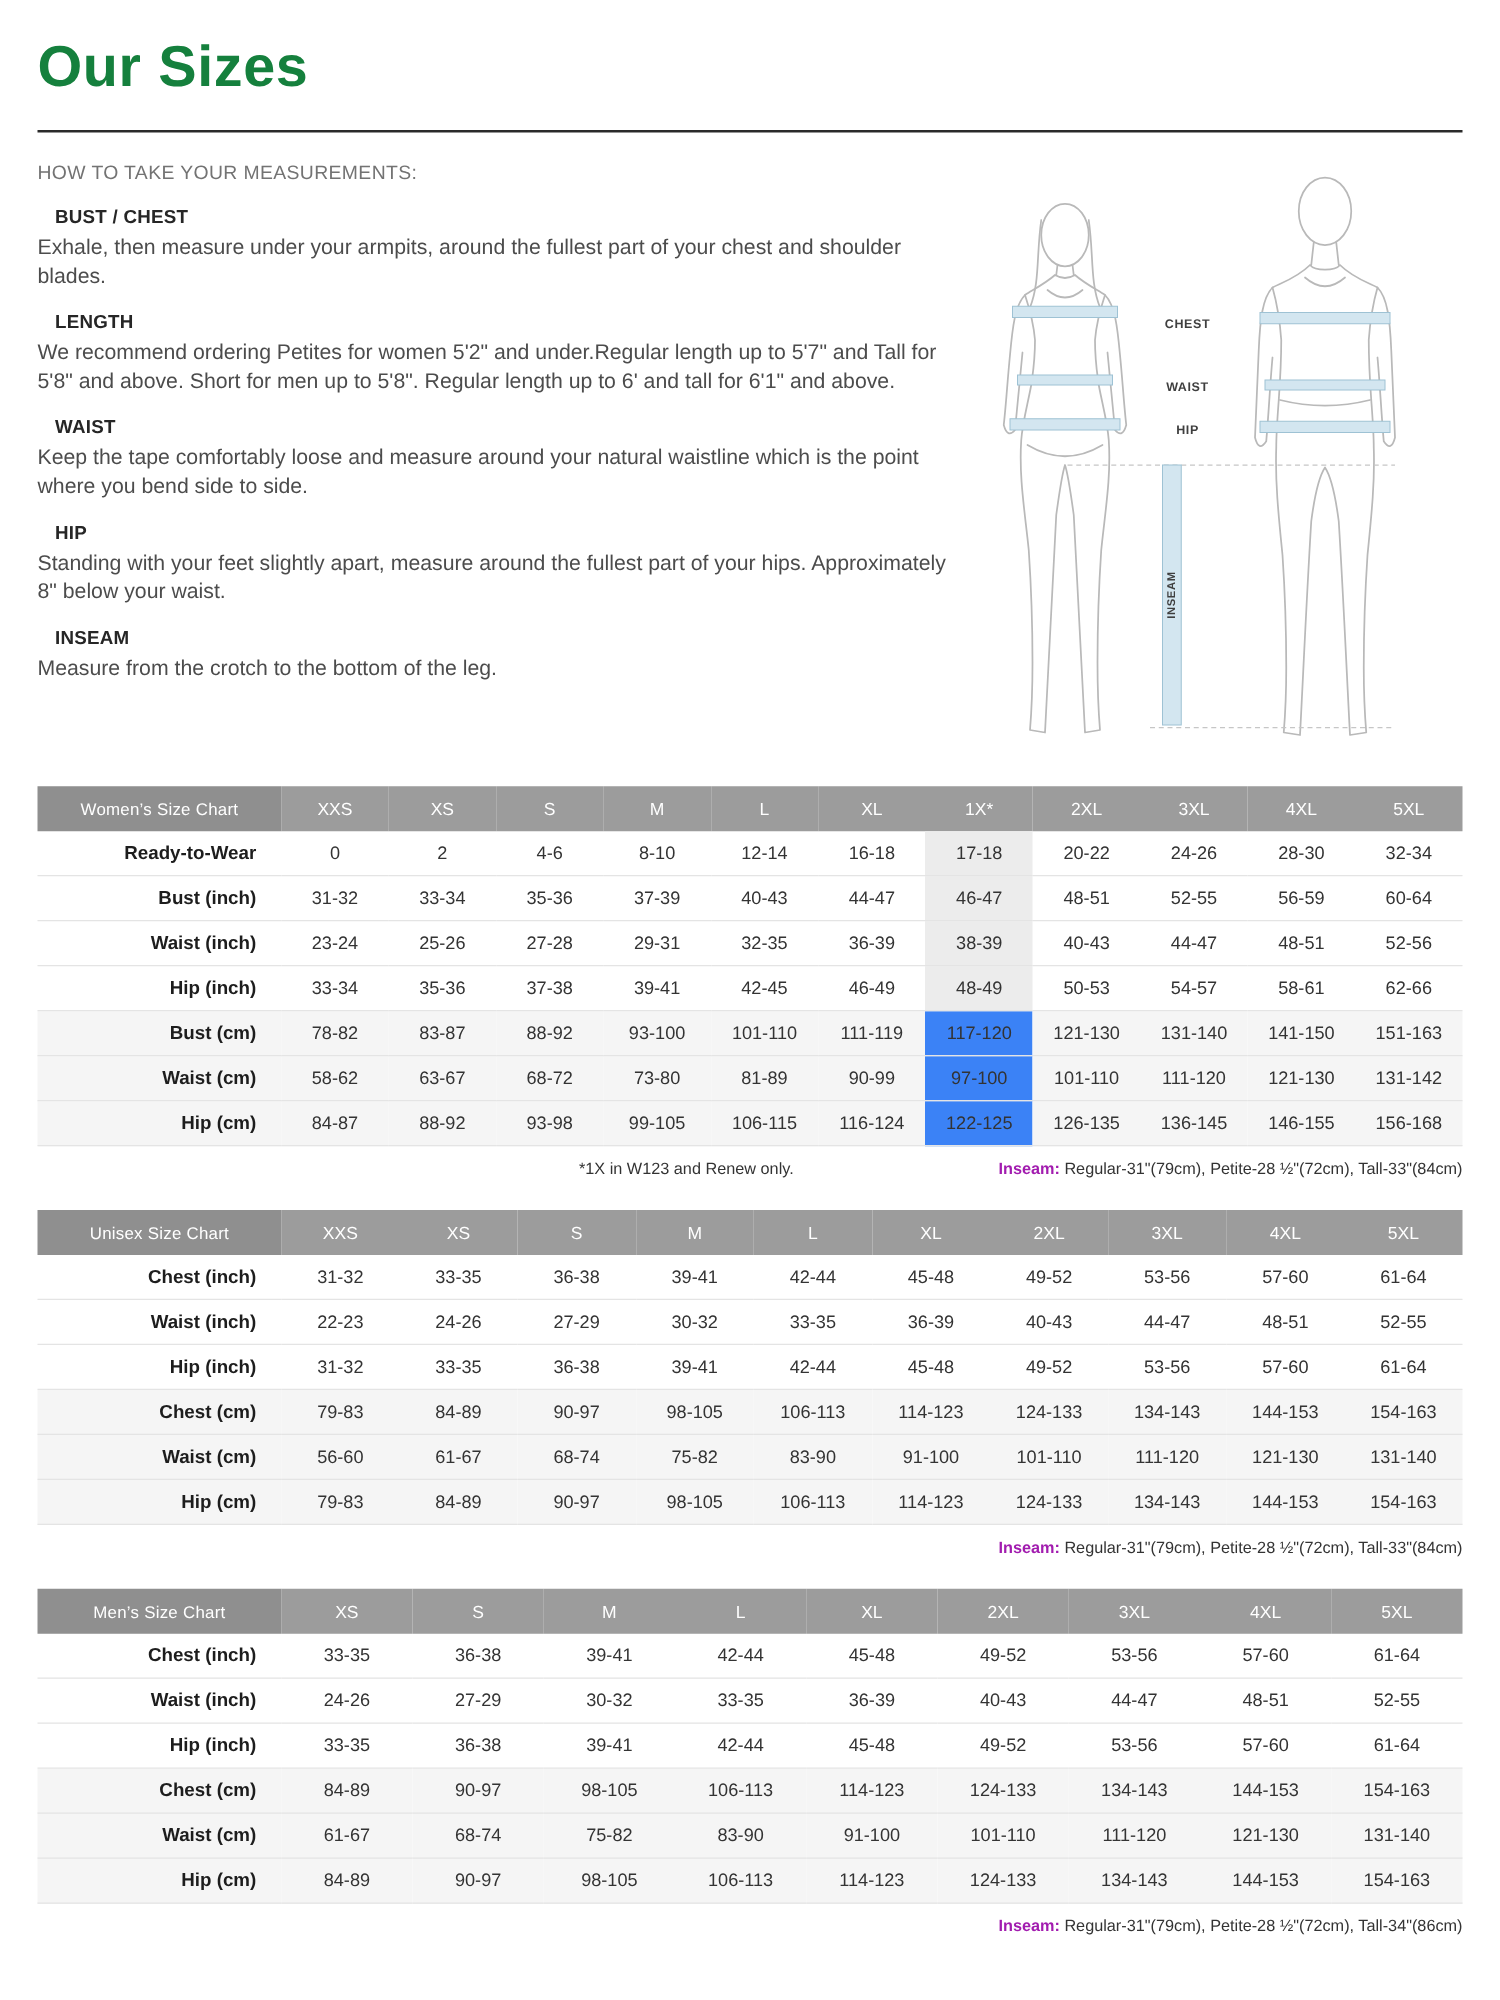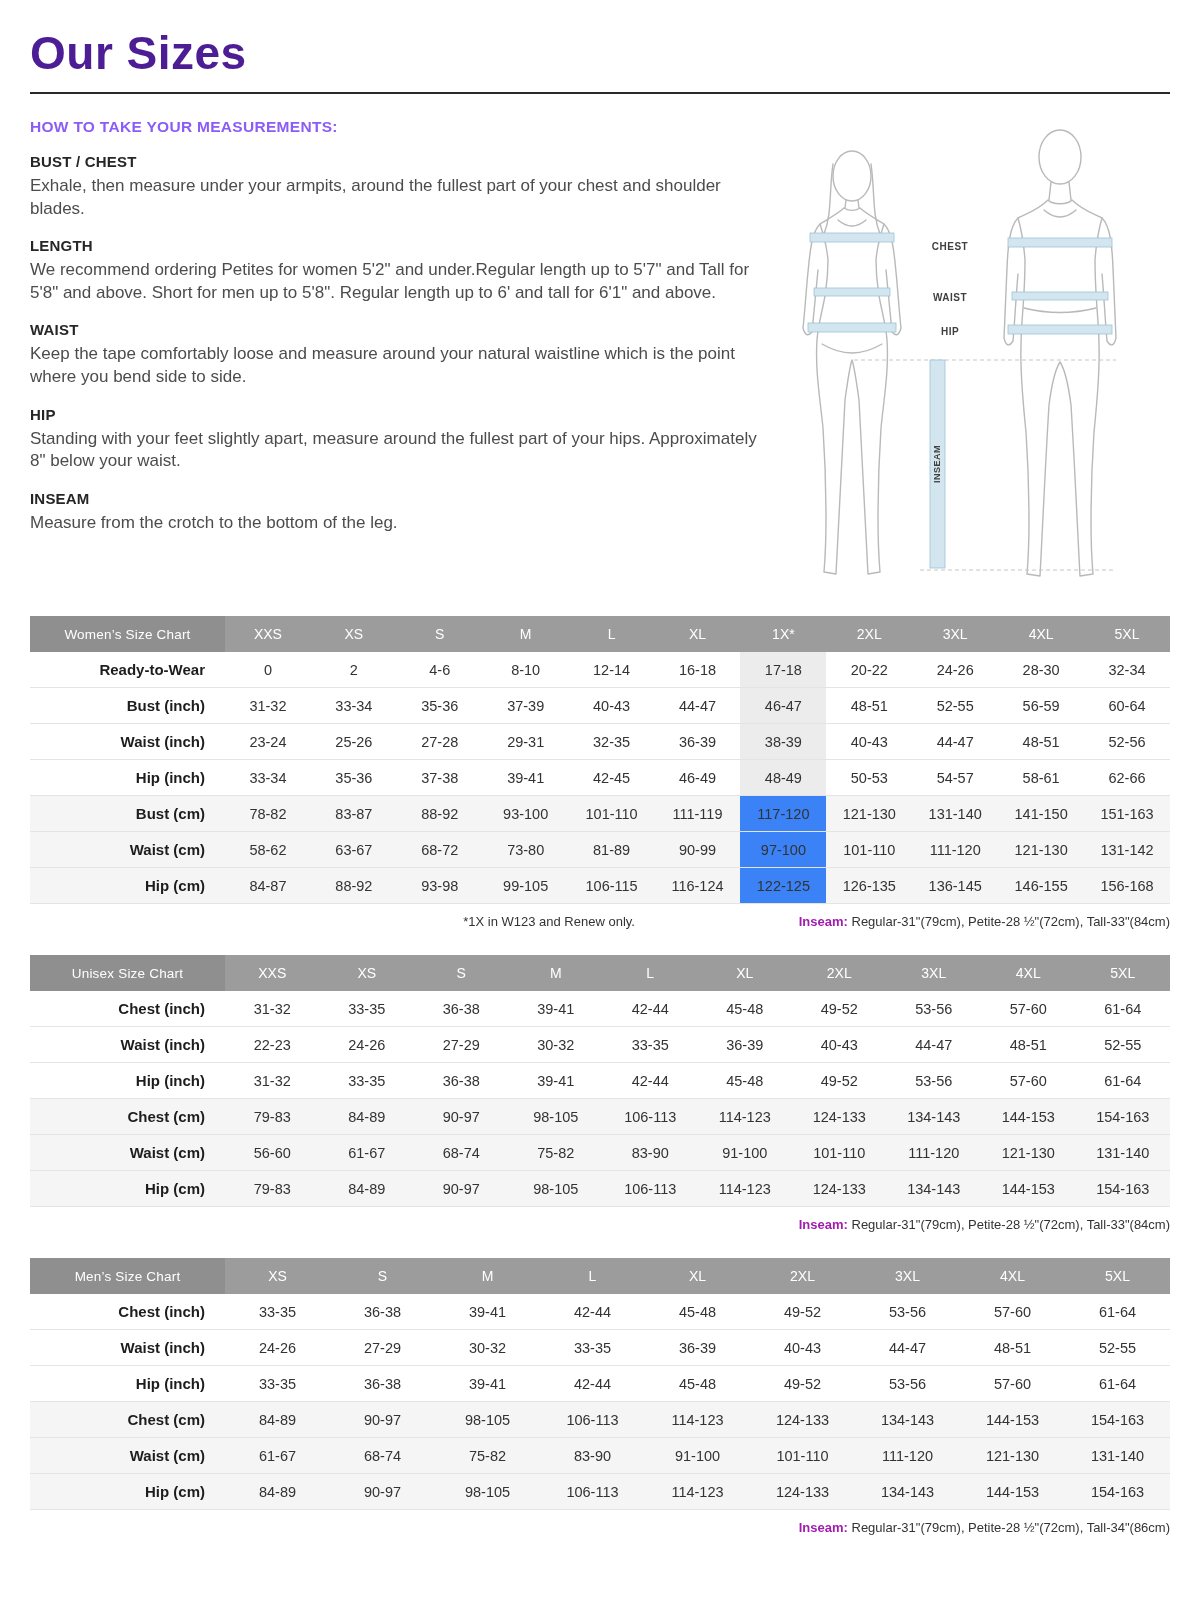"Our Sizes" h1.page-title { color: #4c1d95 -> #15803d; margin-bottom: 12px -> 24px }
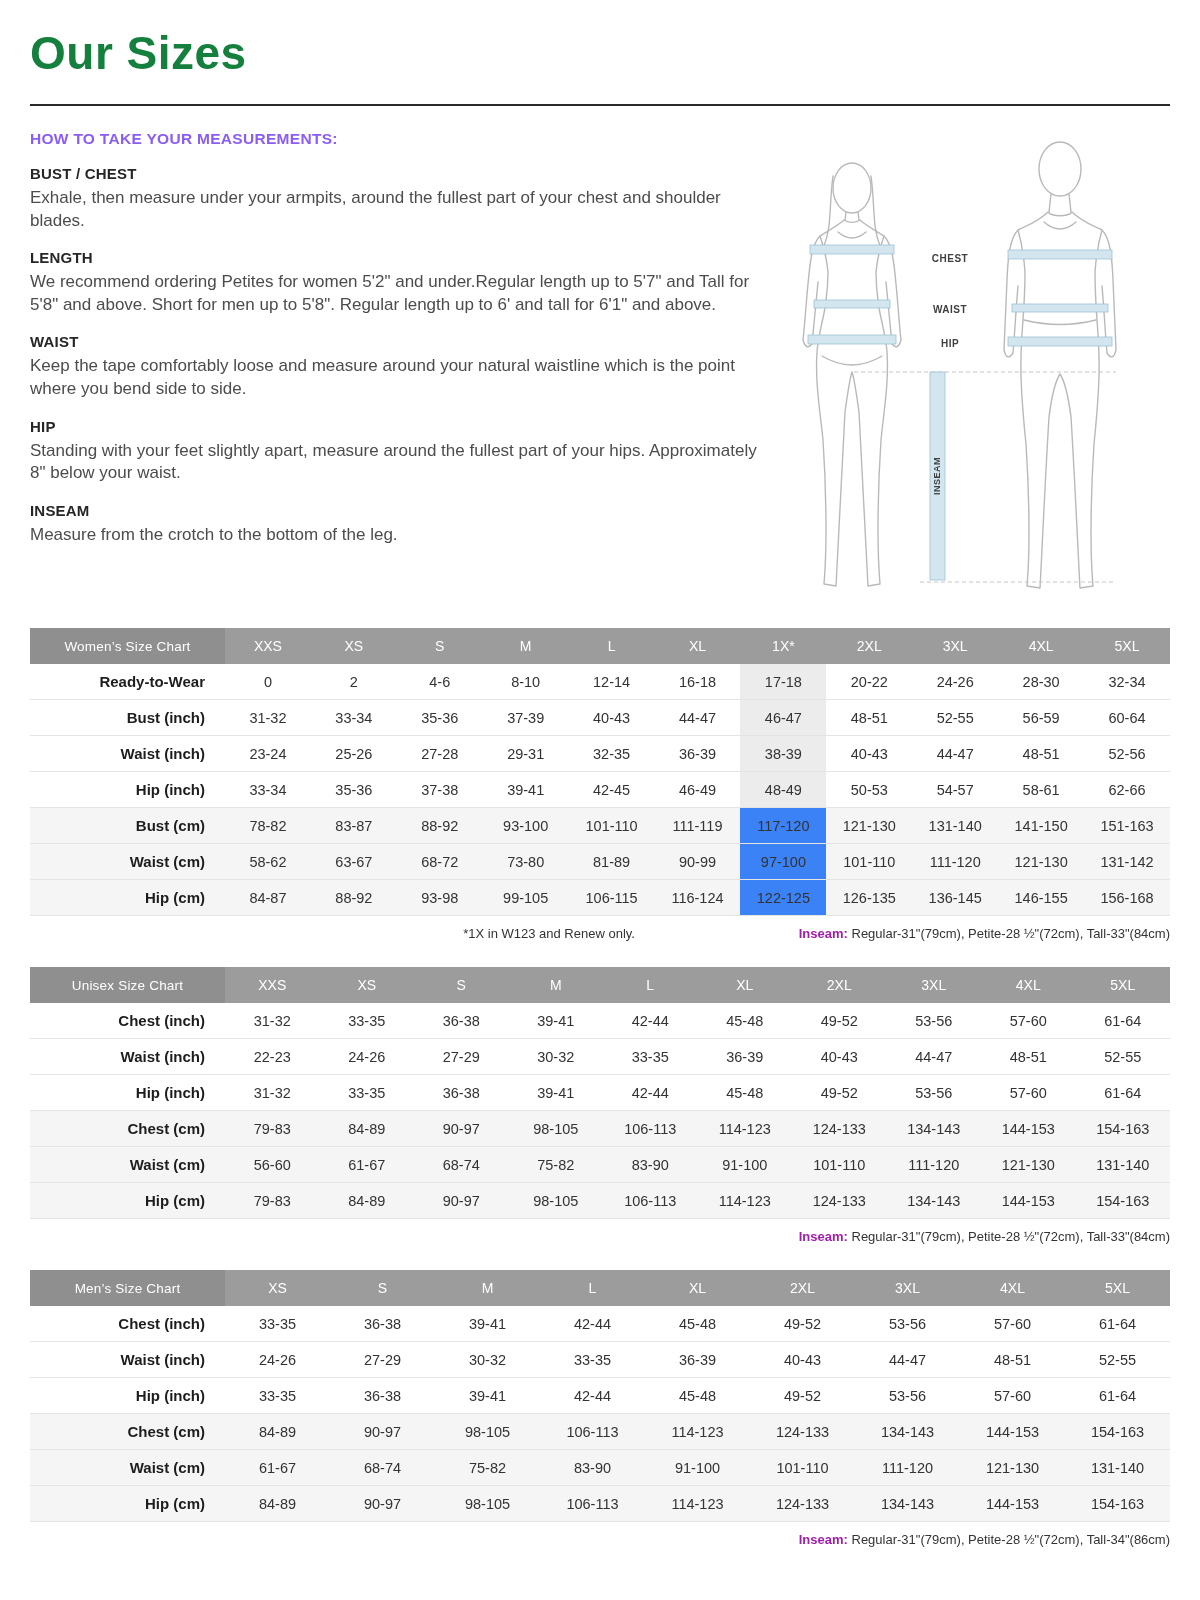"HOW TO TAKE YOUR MEASUREMENTS:" .instructions h2 { color: #8b5cf6 -> #737373; font-weight: 700 -> 400 }
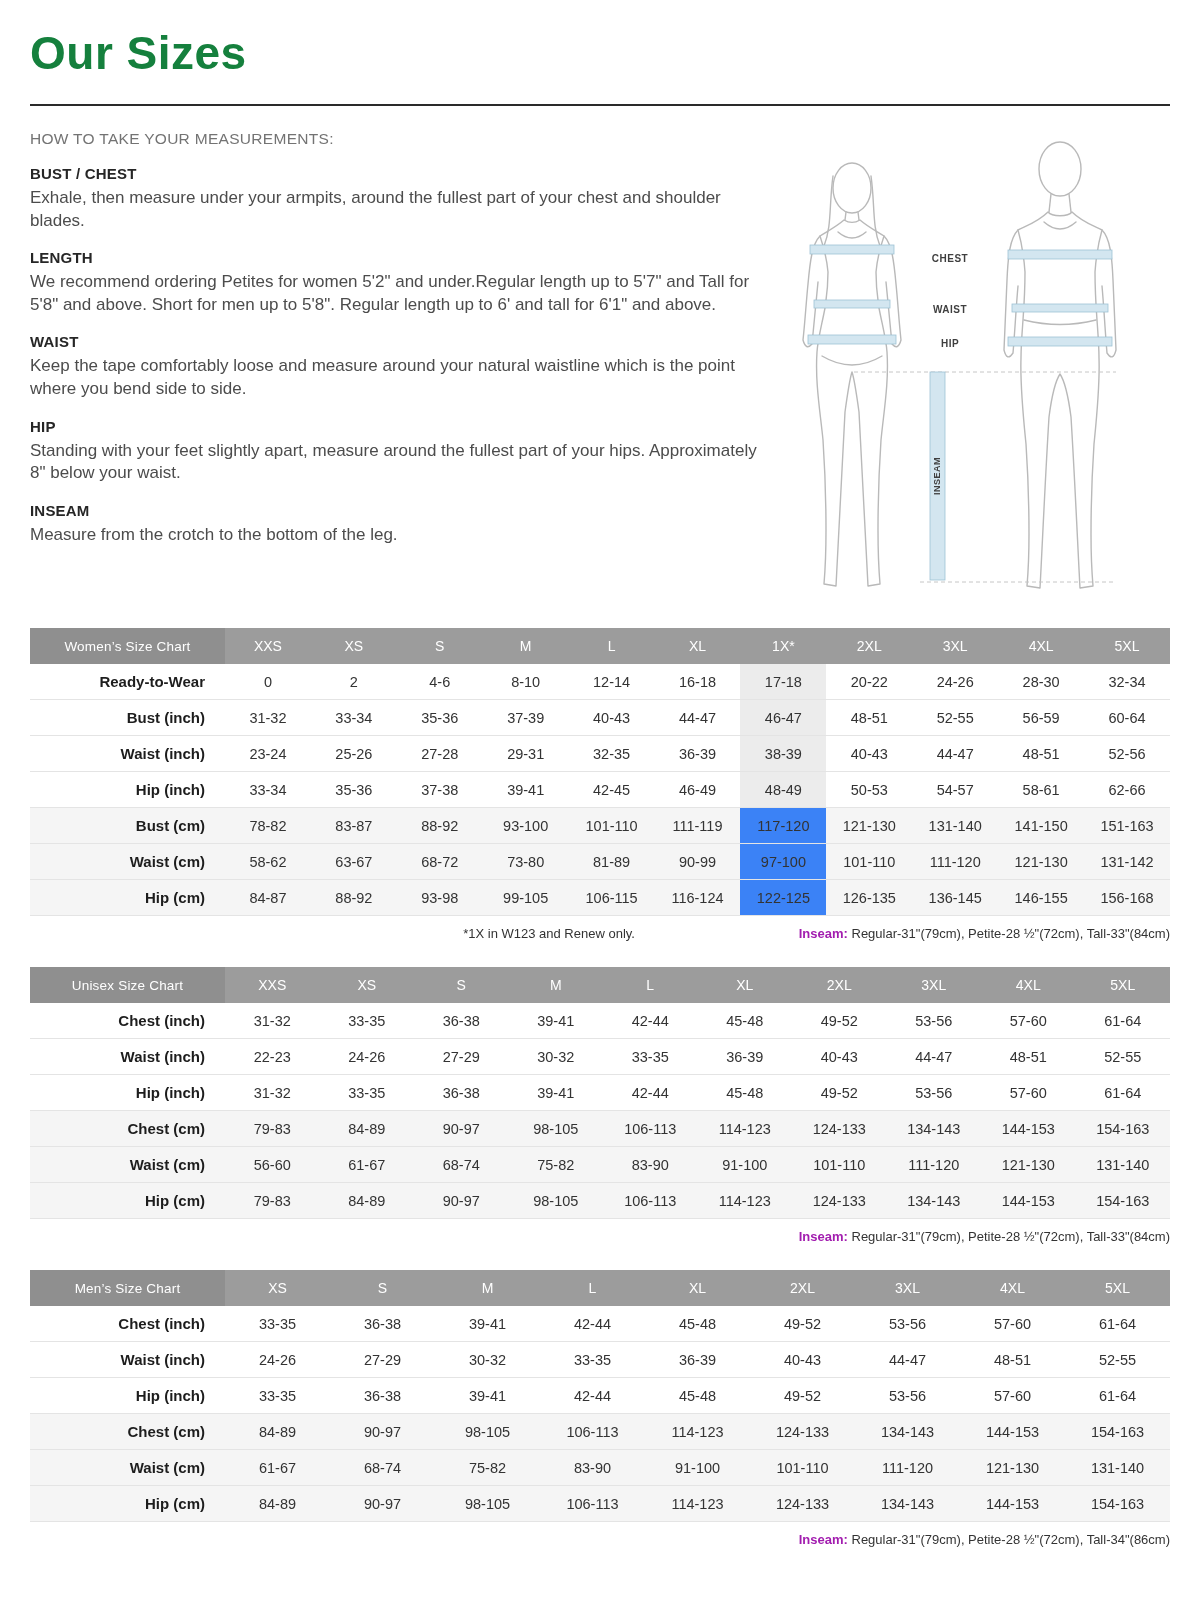"BUST / CHEST" .measure-section h3 { margin: 17px 0 5px -> 17px 14px 5px }
